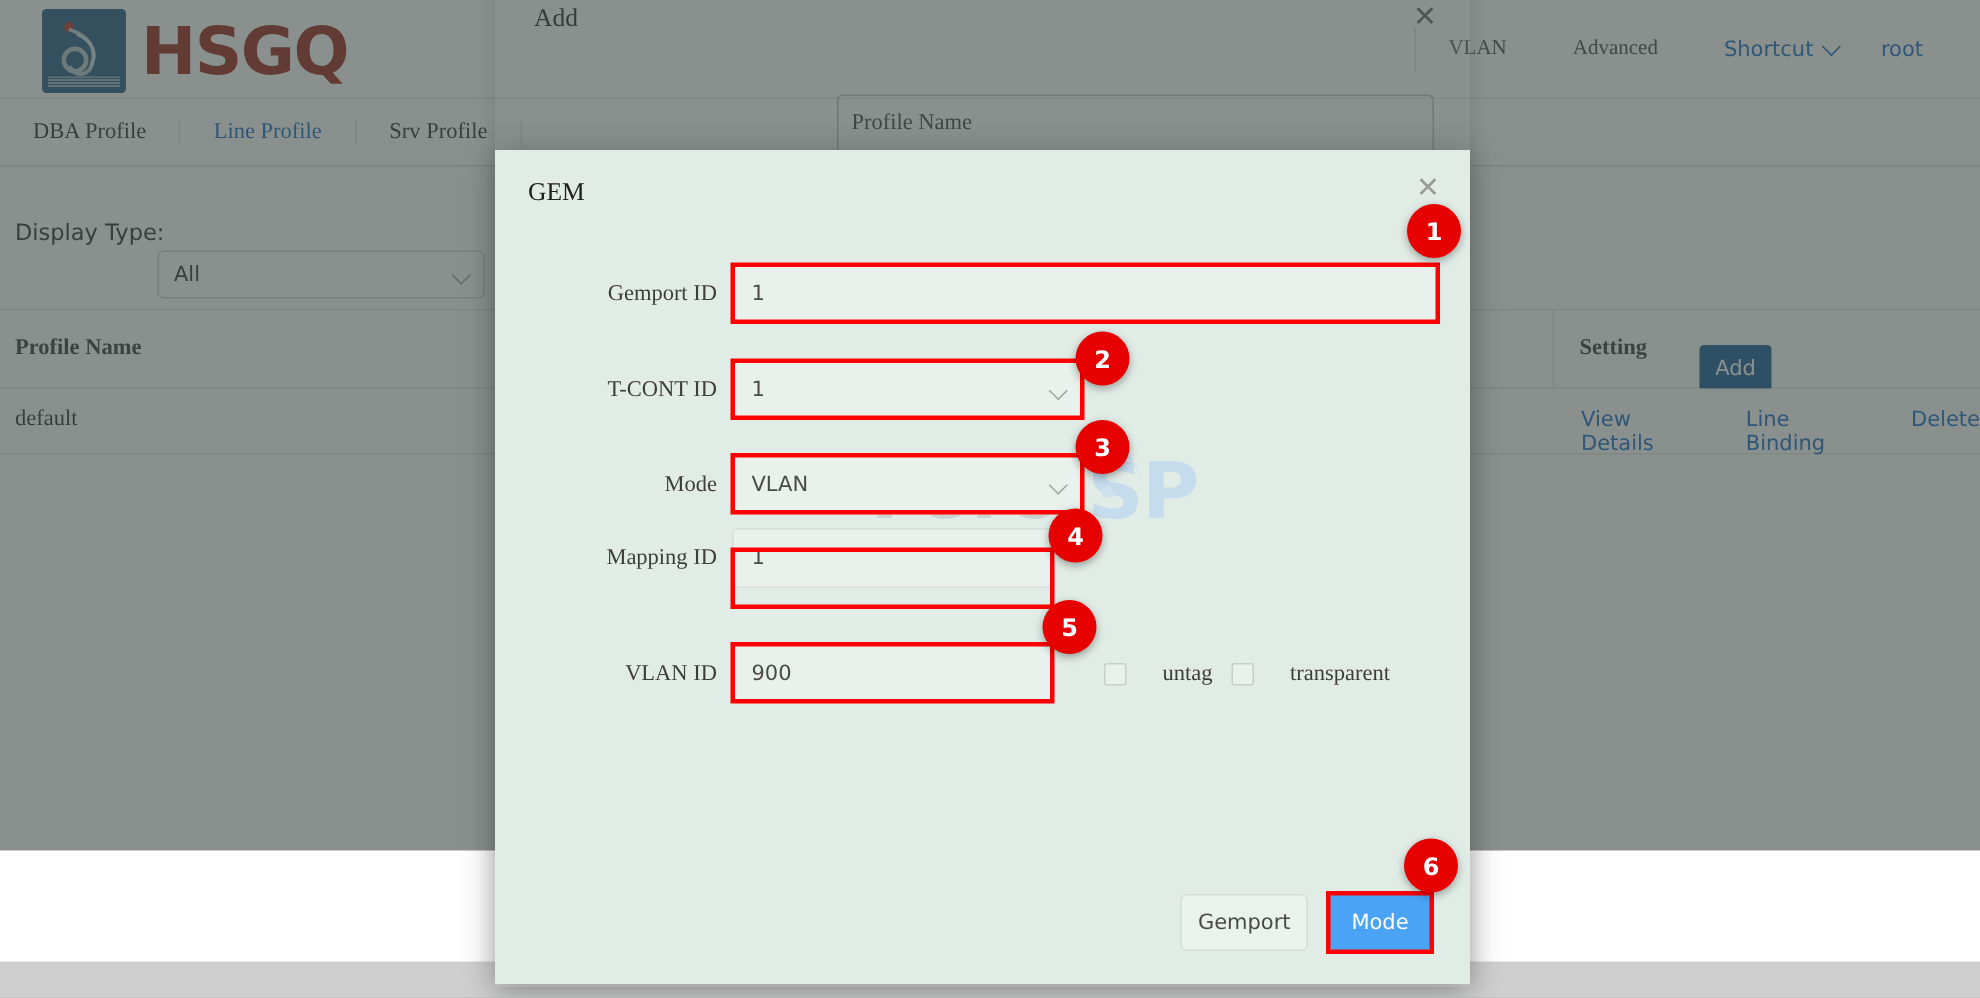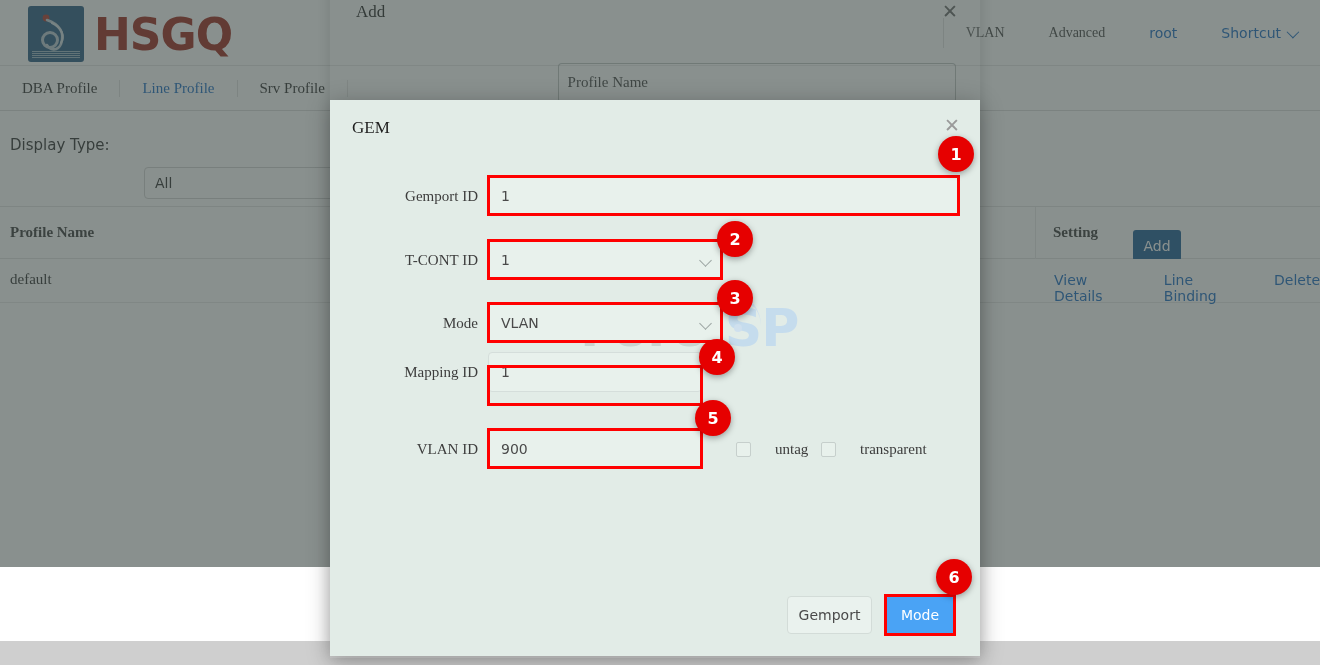"root" a.link-blue { order: before "Shortcut" -> after "Shortcut" }
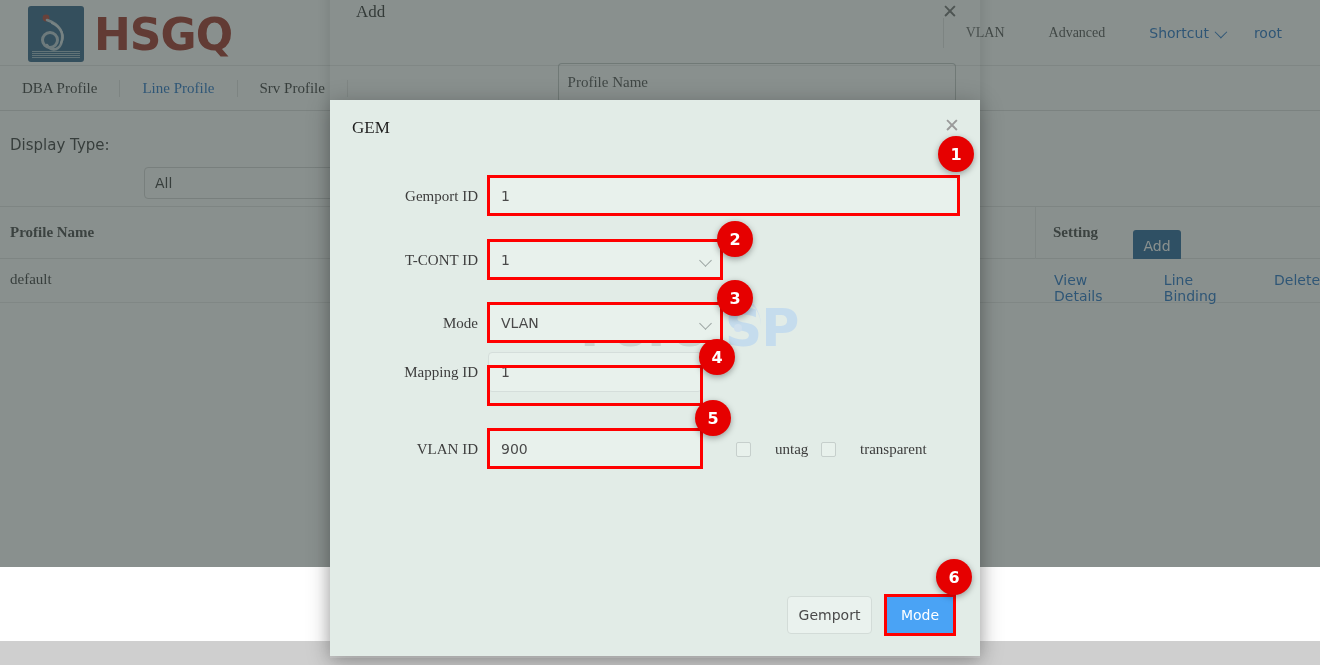"Display Type:" .filter-label { top: 24px -> 34px }
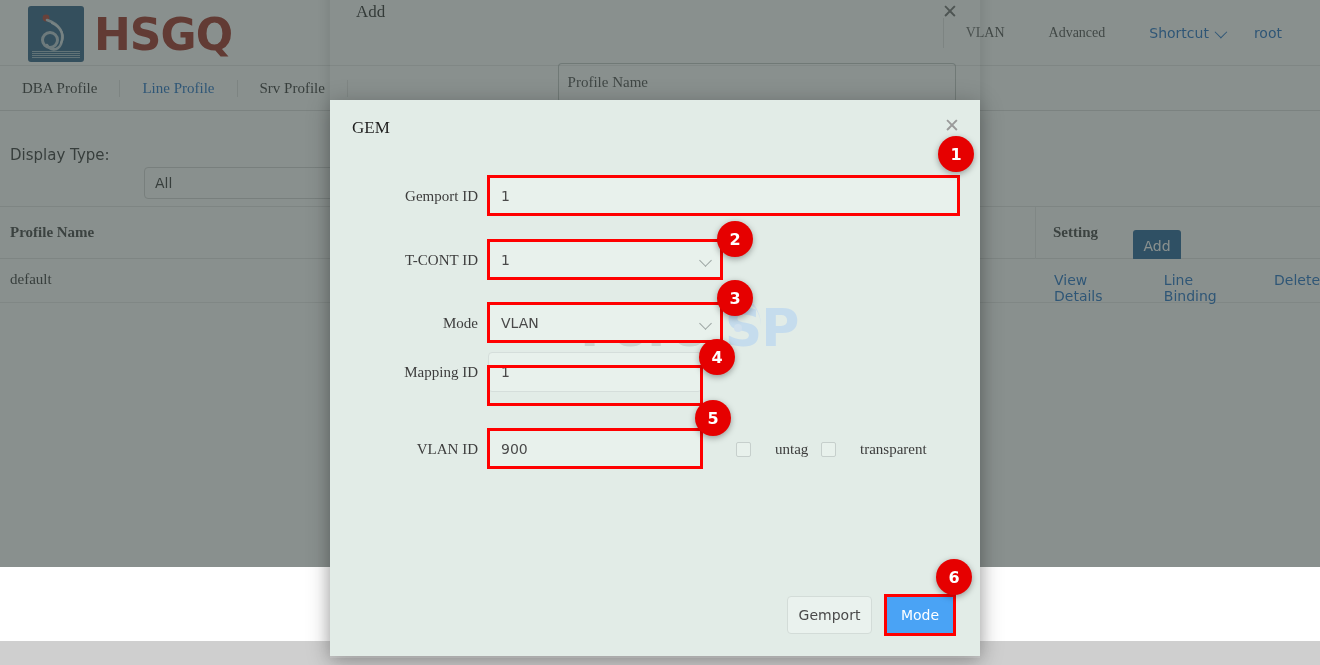"All" .sel-box { margin-left: 39px -> none }
